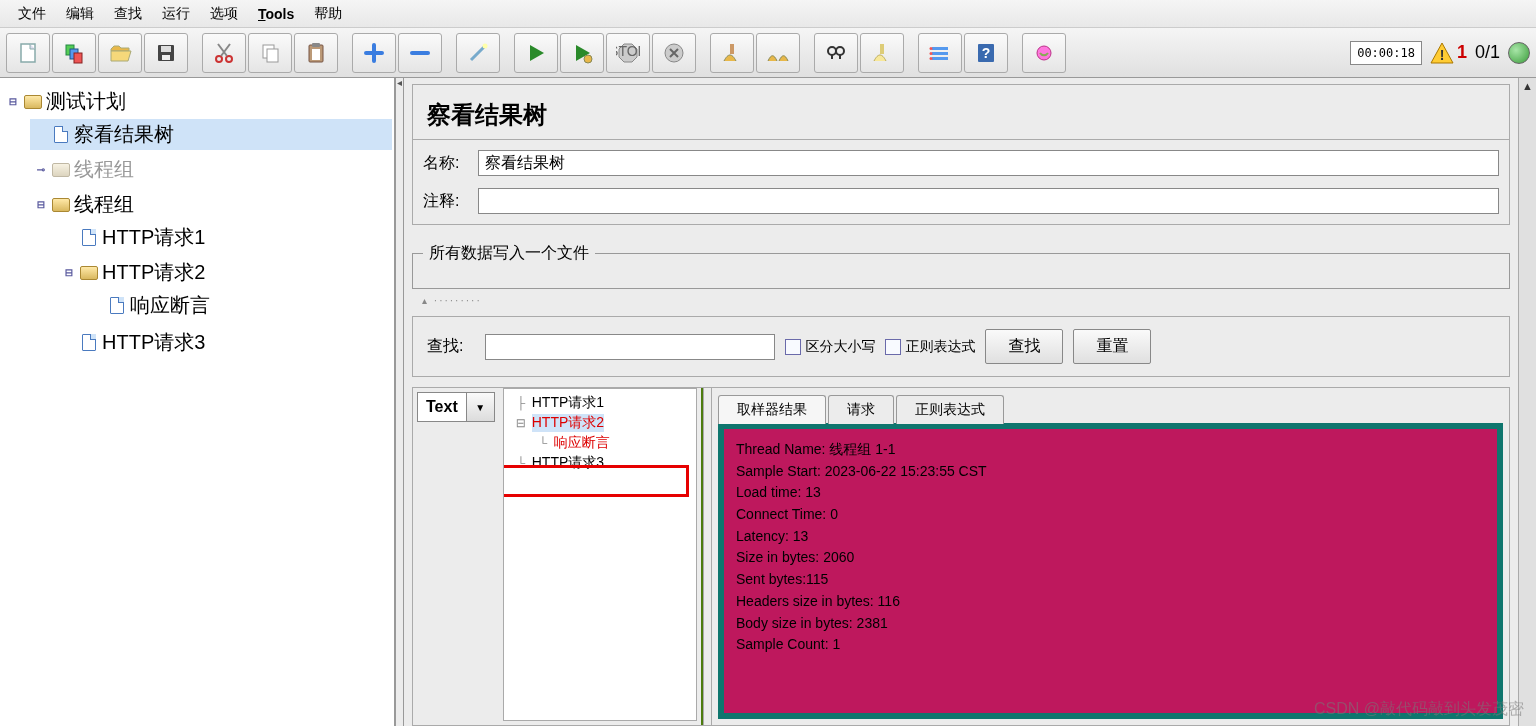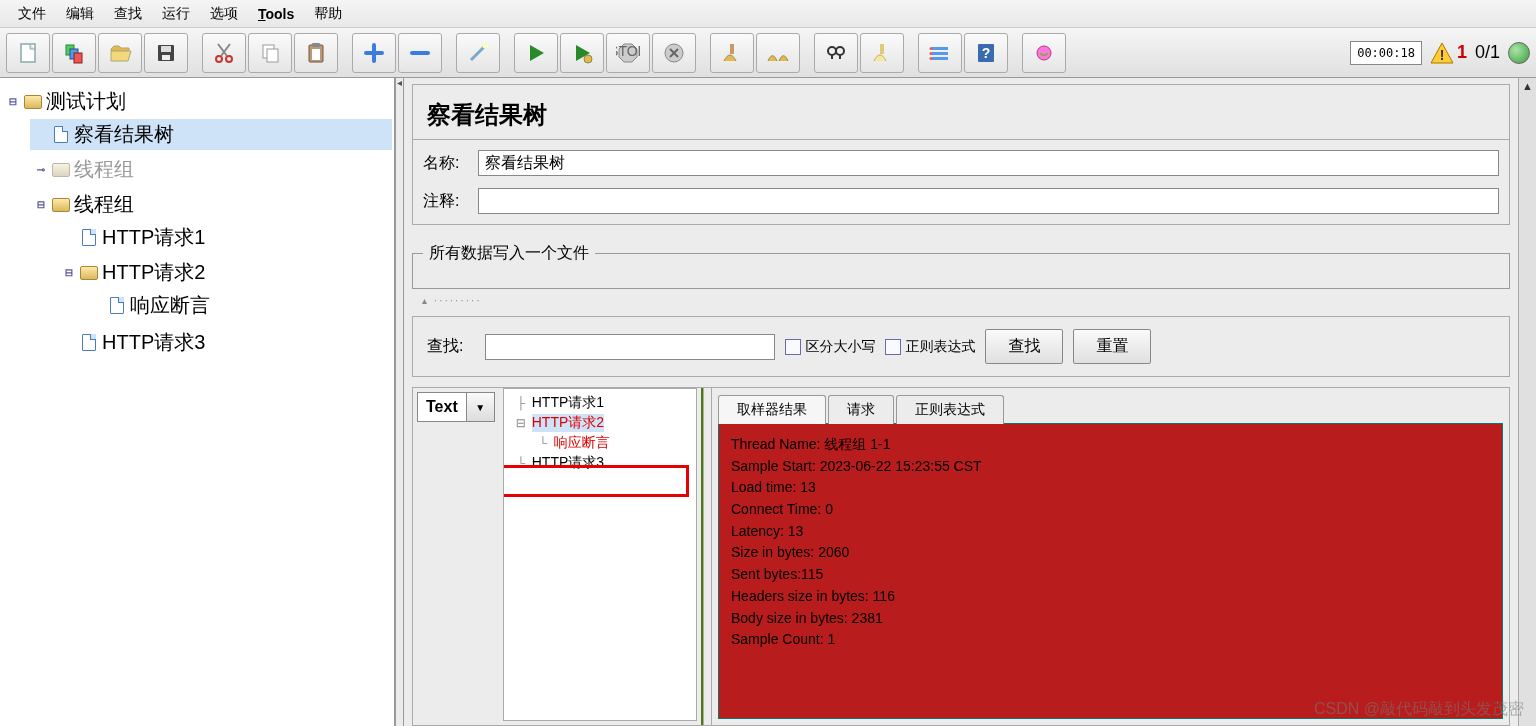"Thread Name: 线程组 1-1" .tab-content { background: #b91c1c -> #be185d; border: 1px solid #0f766e -> 6px solid #0f766e }
